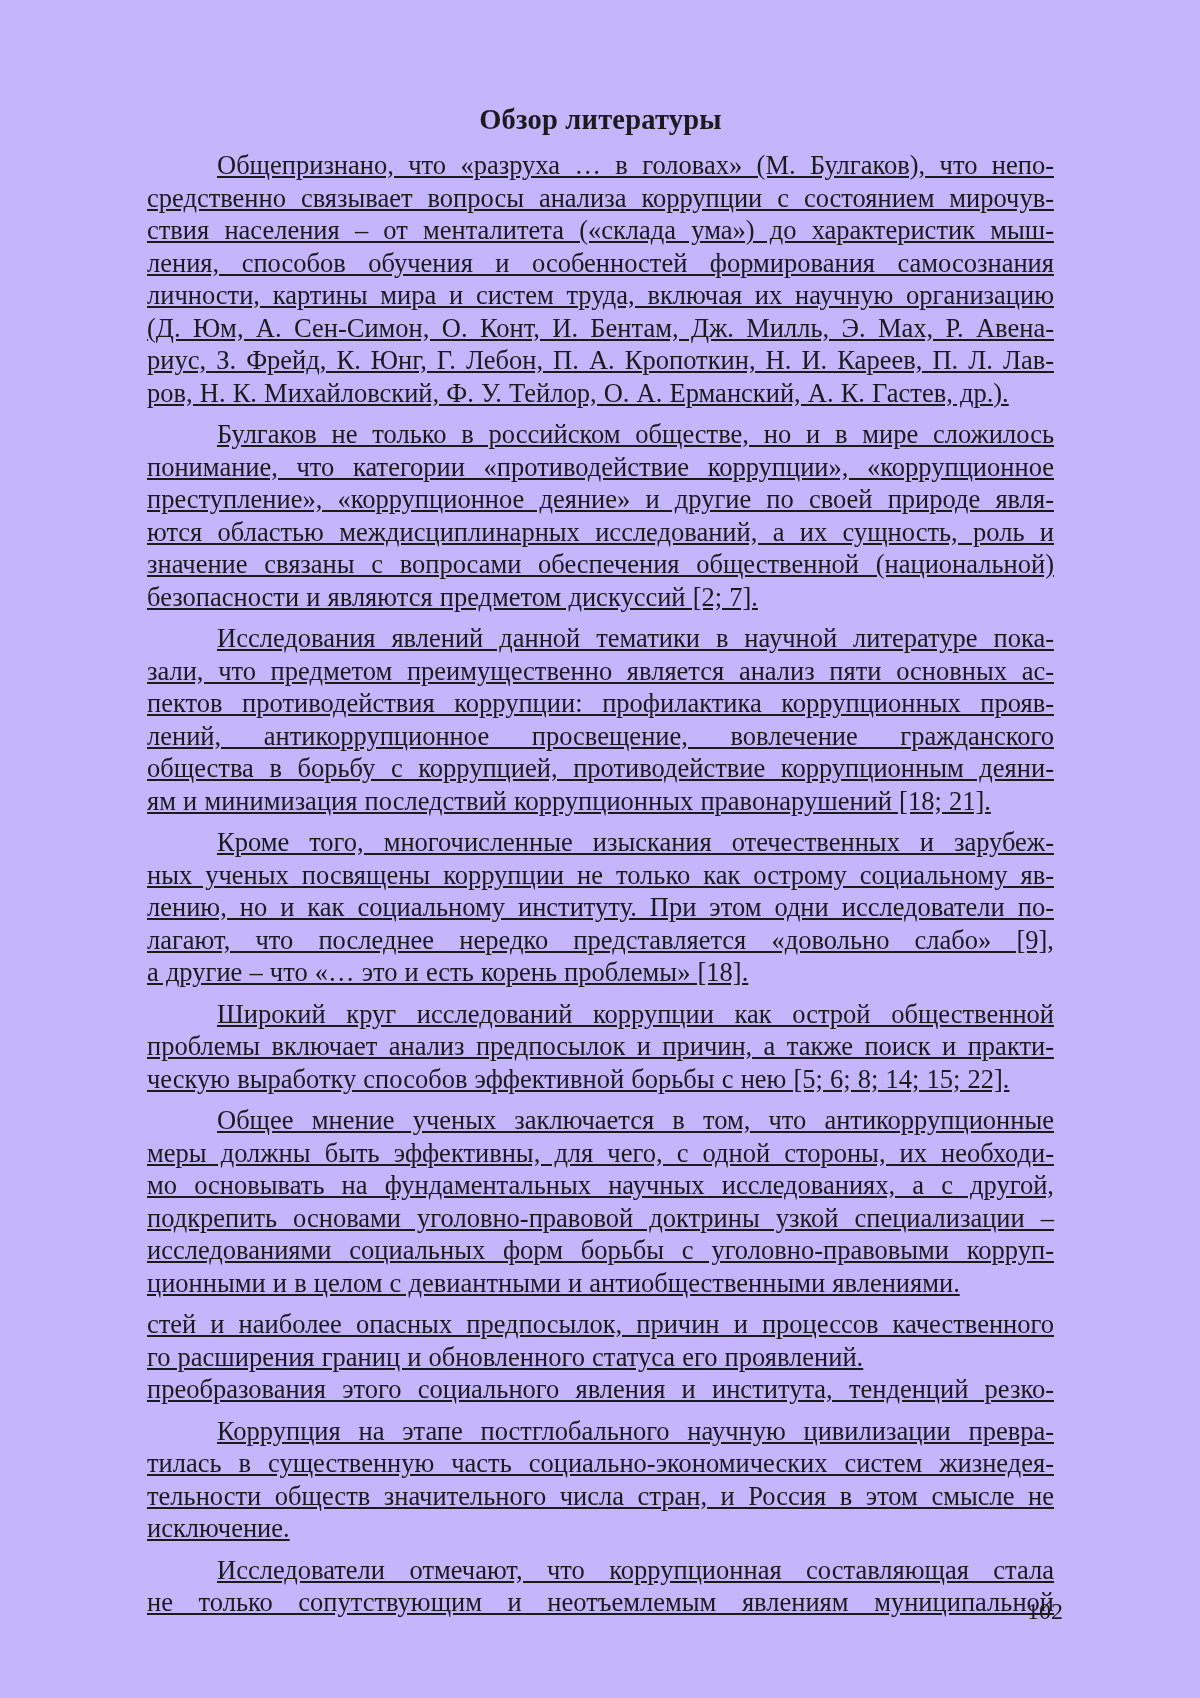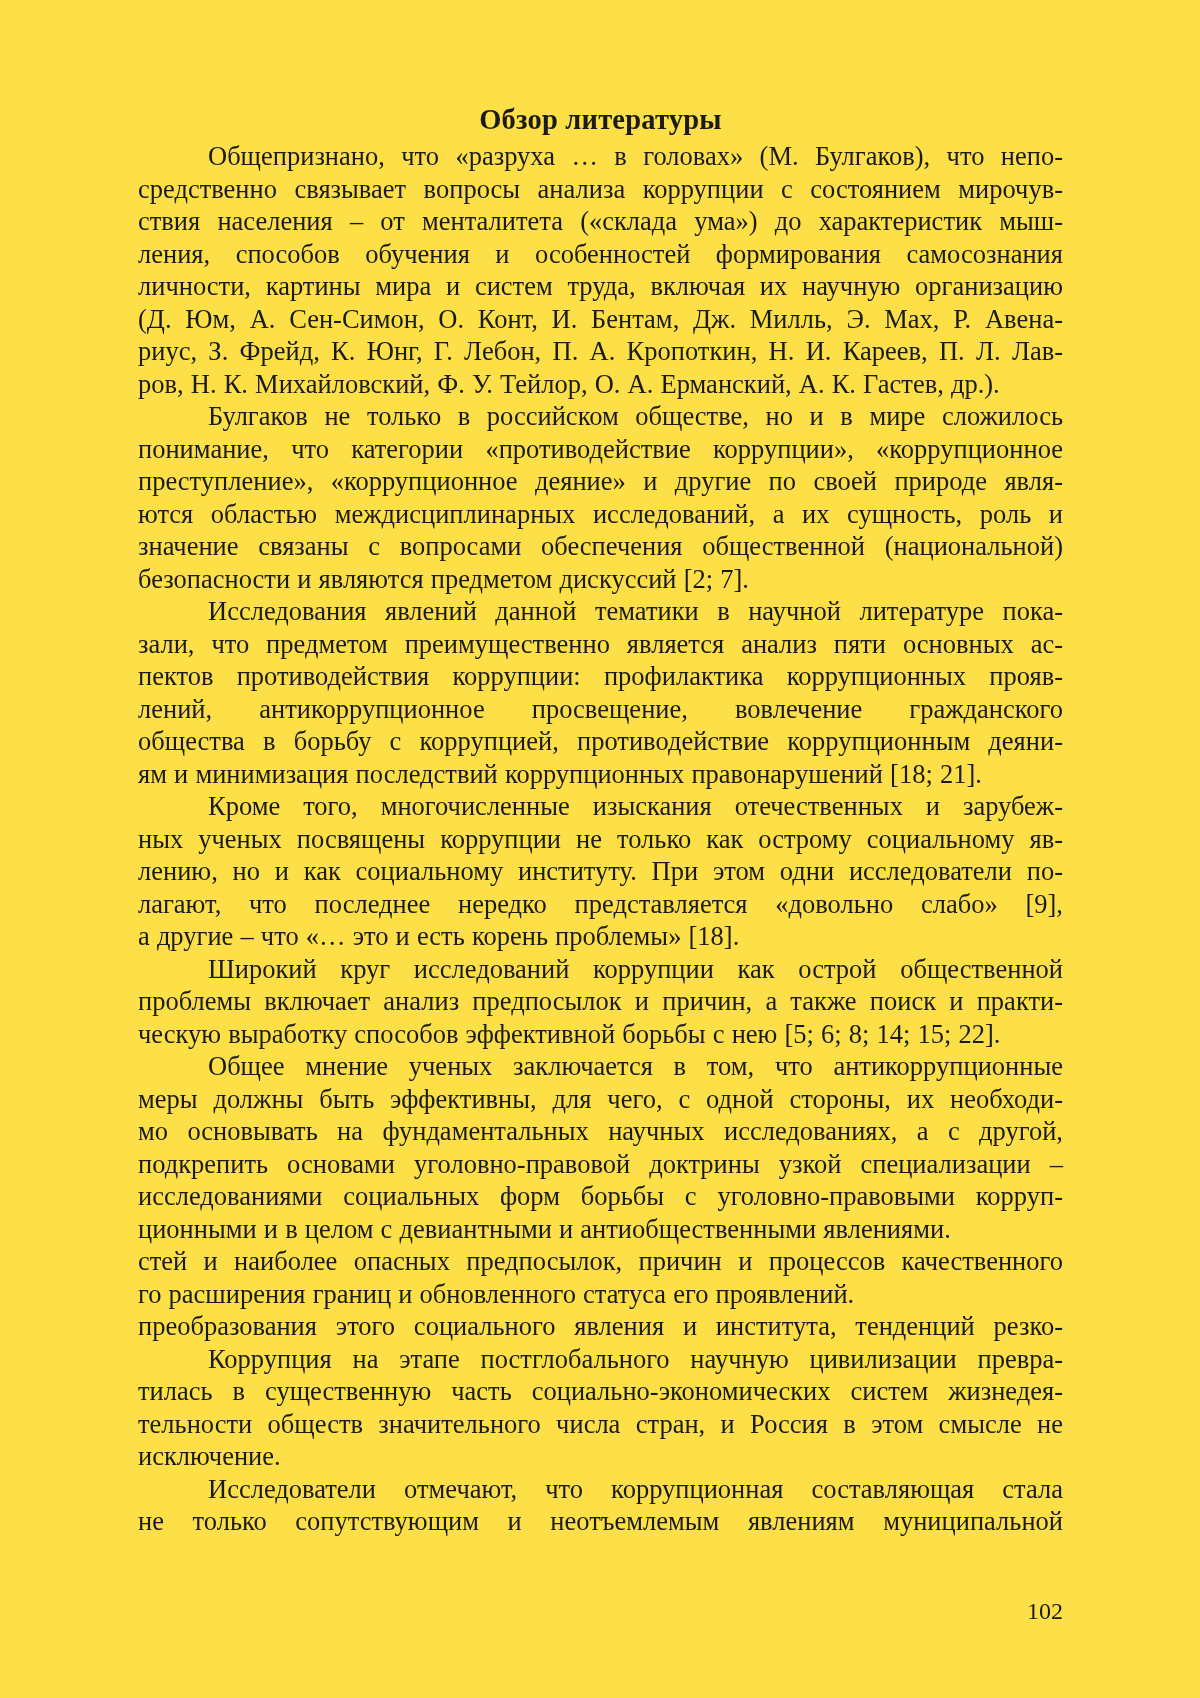"Обзор литературы" .page { background: #fde047 -> #c4b5fd }
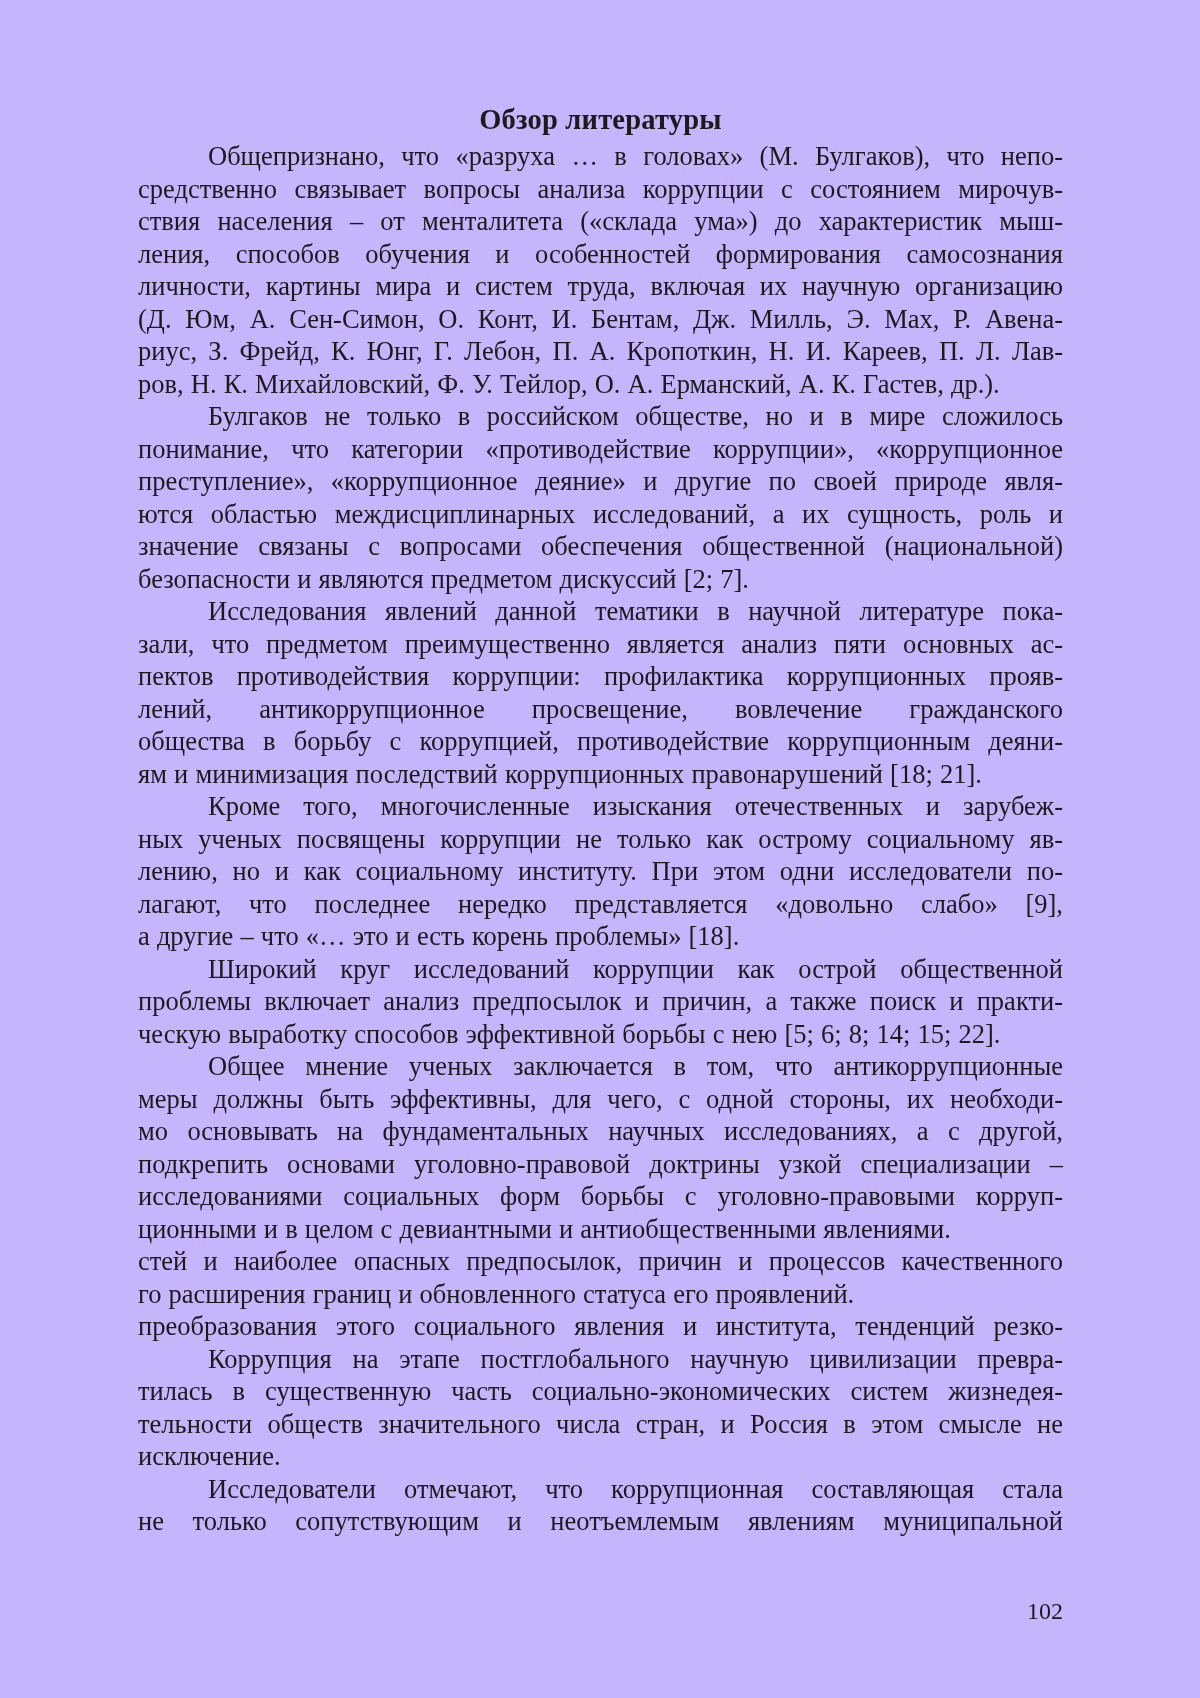"Общепризнано, что «разруха … в" .paragraph { margin: 0 -> 9px; text-decoration: none -> underline }
